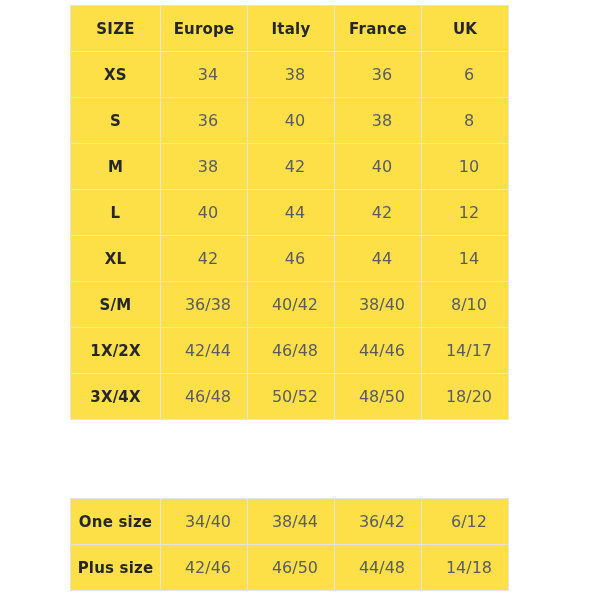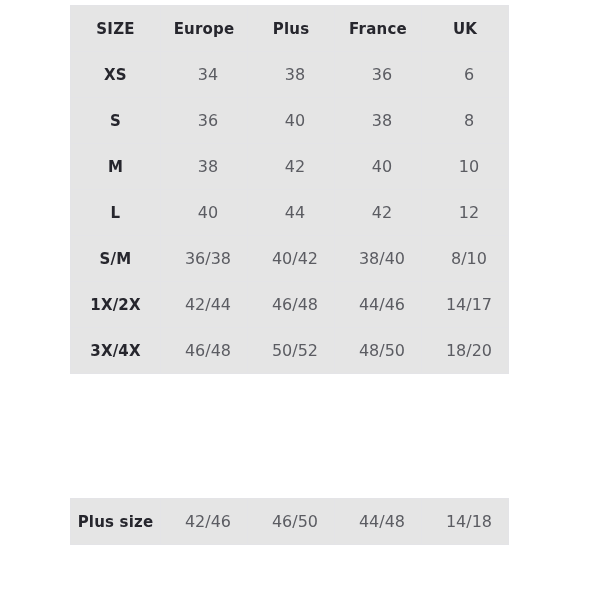"SIZE" table { background: #e5e5e5 -> #fde047 }
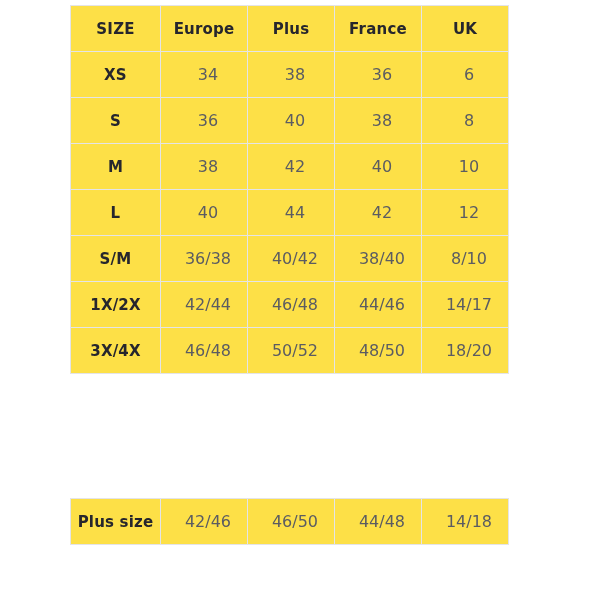"Plus" th { text: Plus -> Italy }
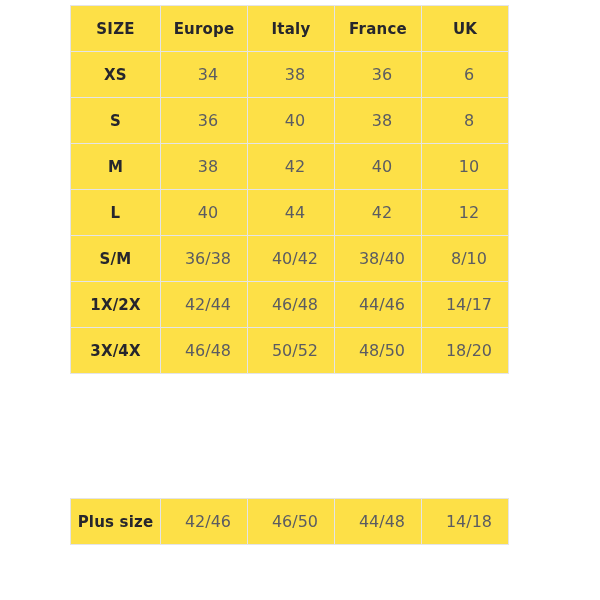"XL" tr { html: none -> <tr> <th>XL</th> <td>42</td> <td>46</td> <td>44</td> <td>14</td> </tr> }
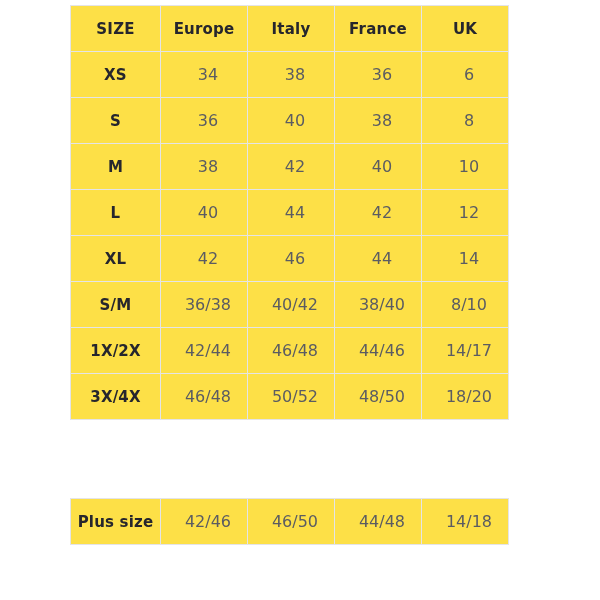"One size" tr { html: none -> <tr> <th>One size</th> <td>34/40</td> <td>38/44</td> <td>36/42</td> <td>6/12</td> </tr> }
